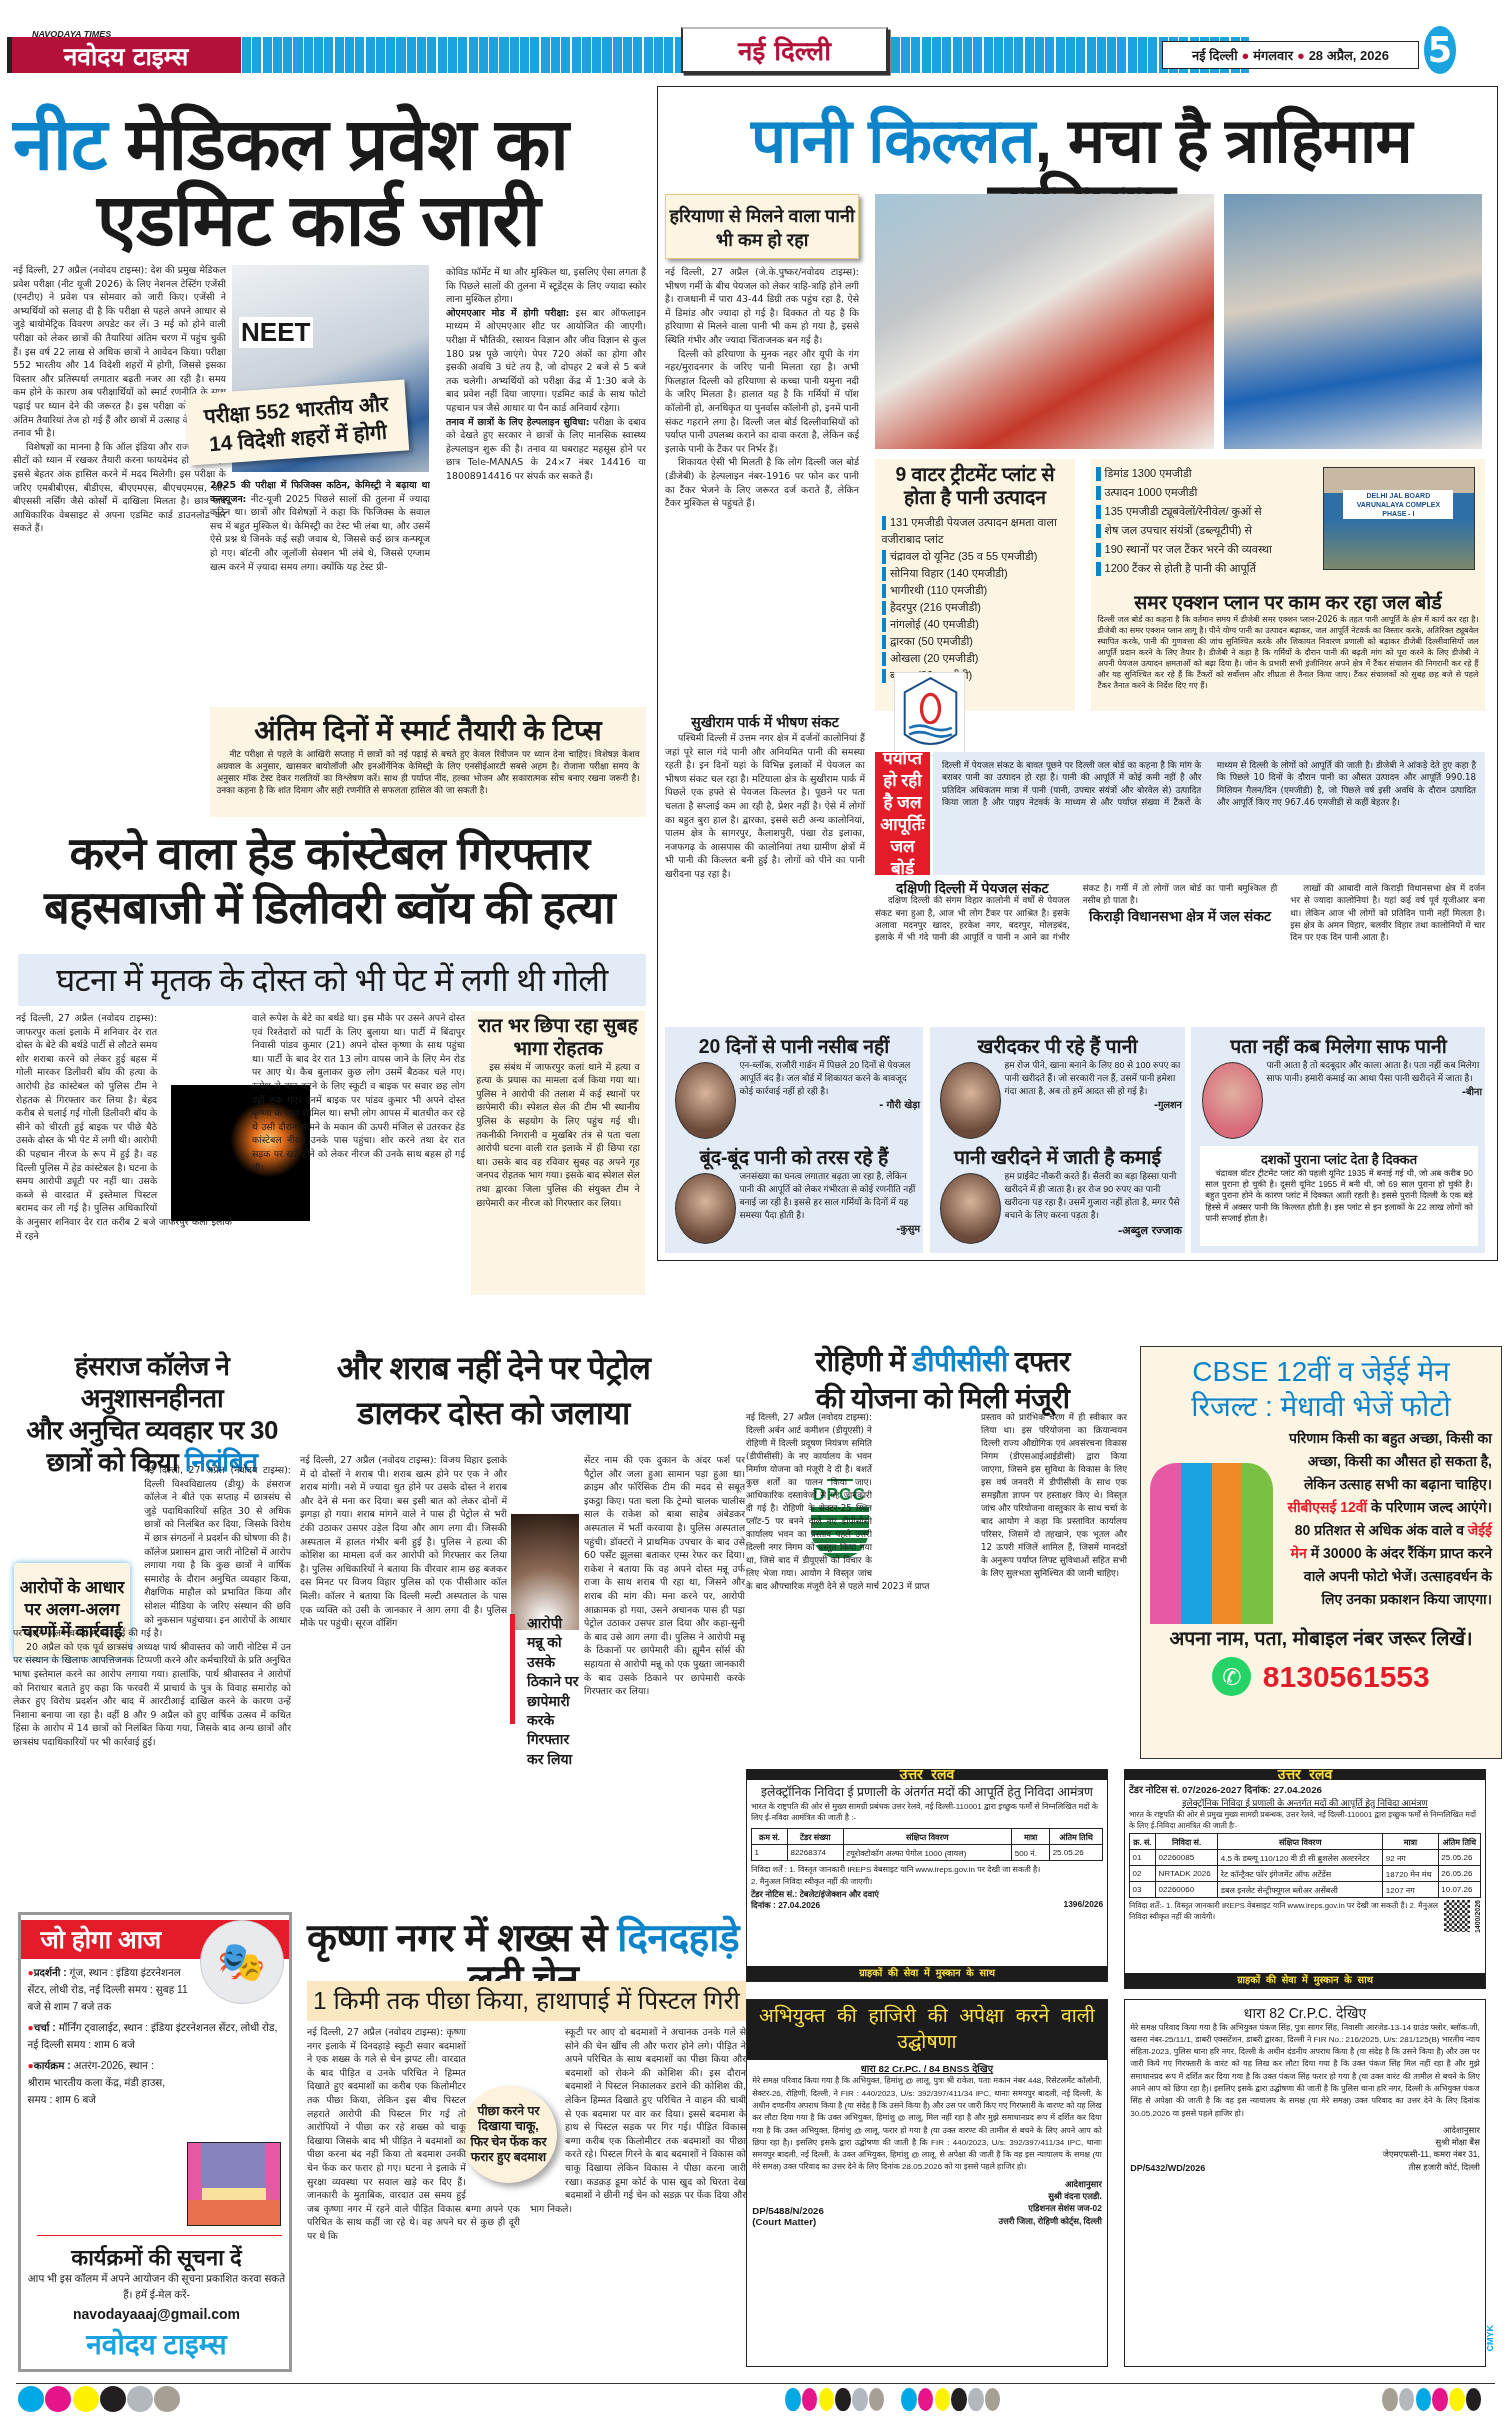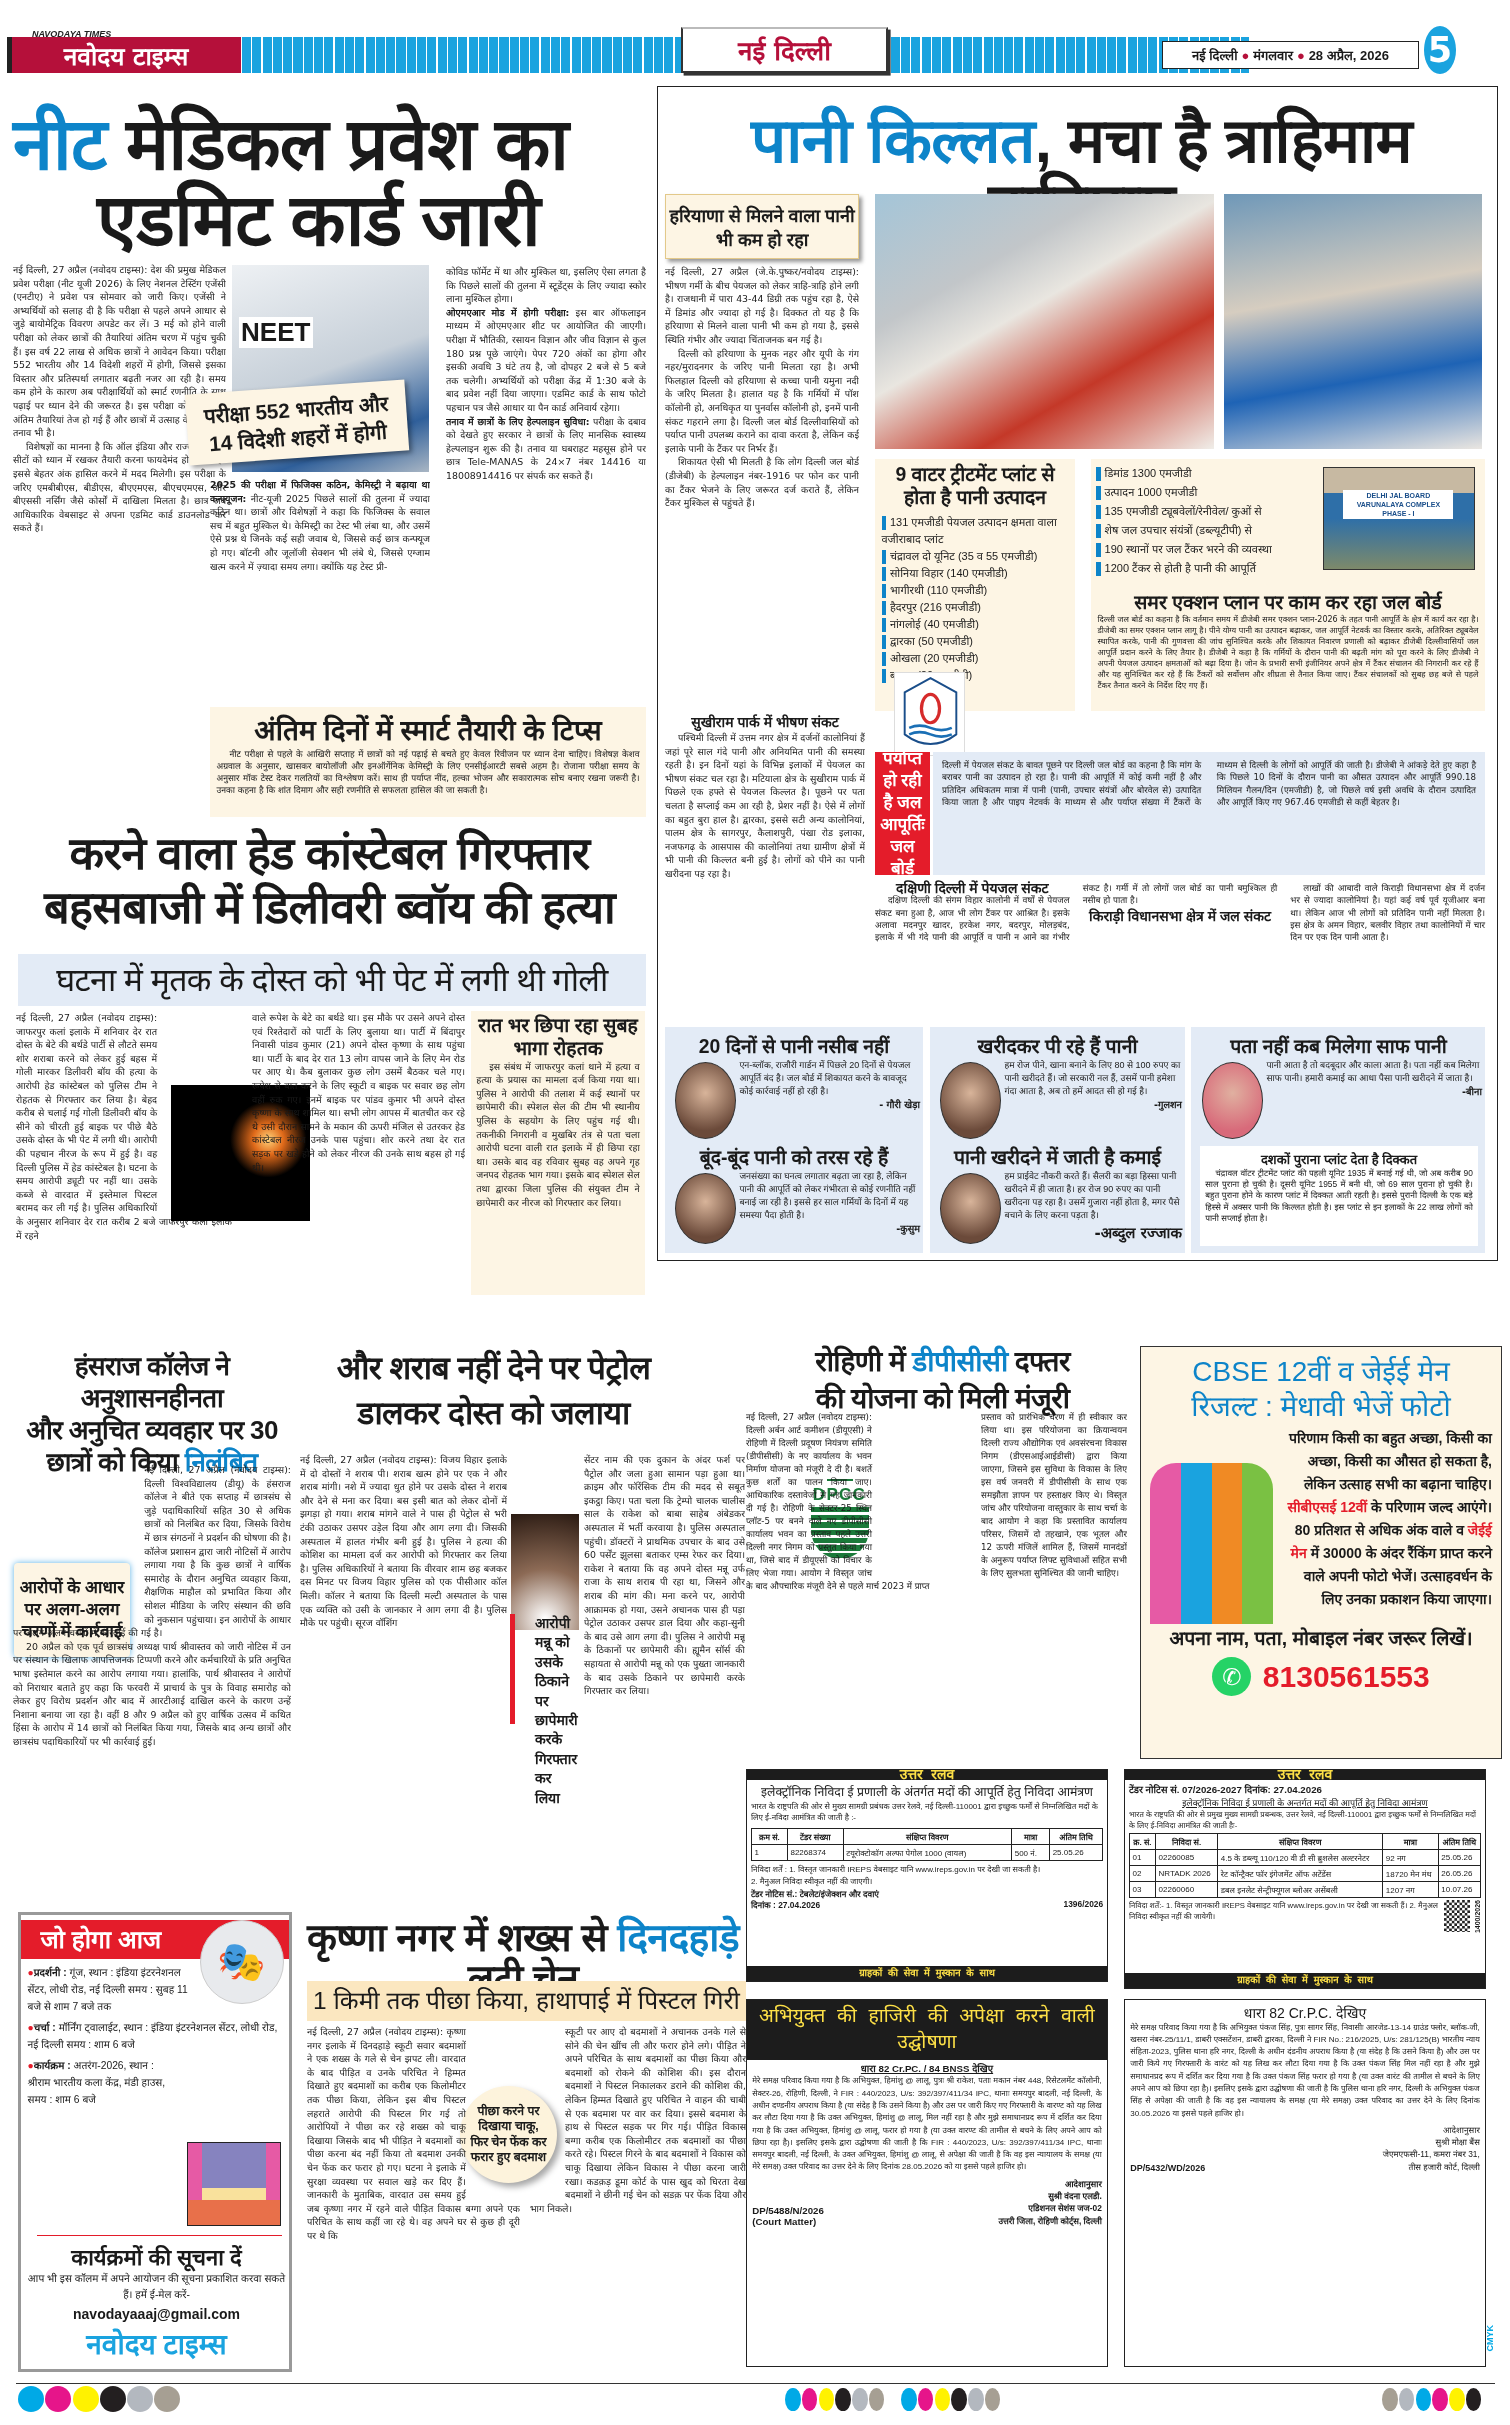"-अब्दुल रज्जाक" div { font-size: 15px -> 11px }
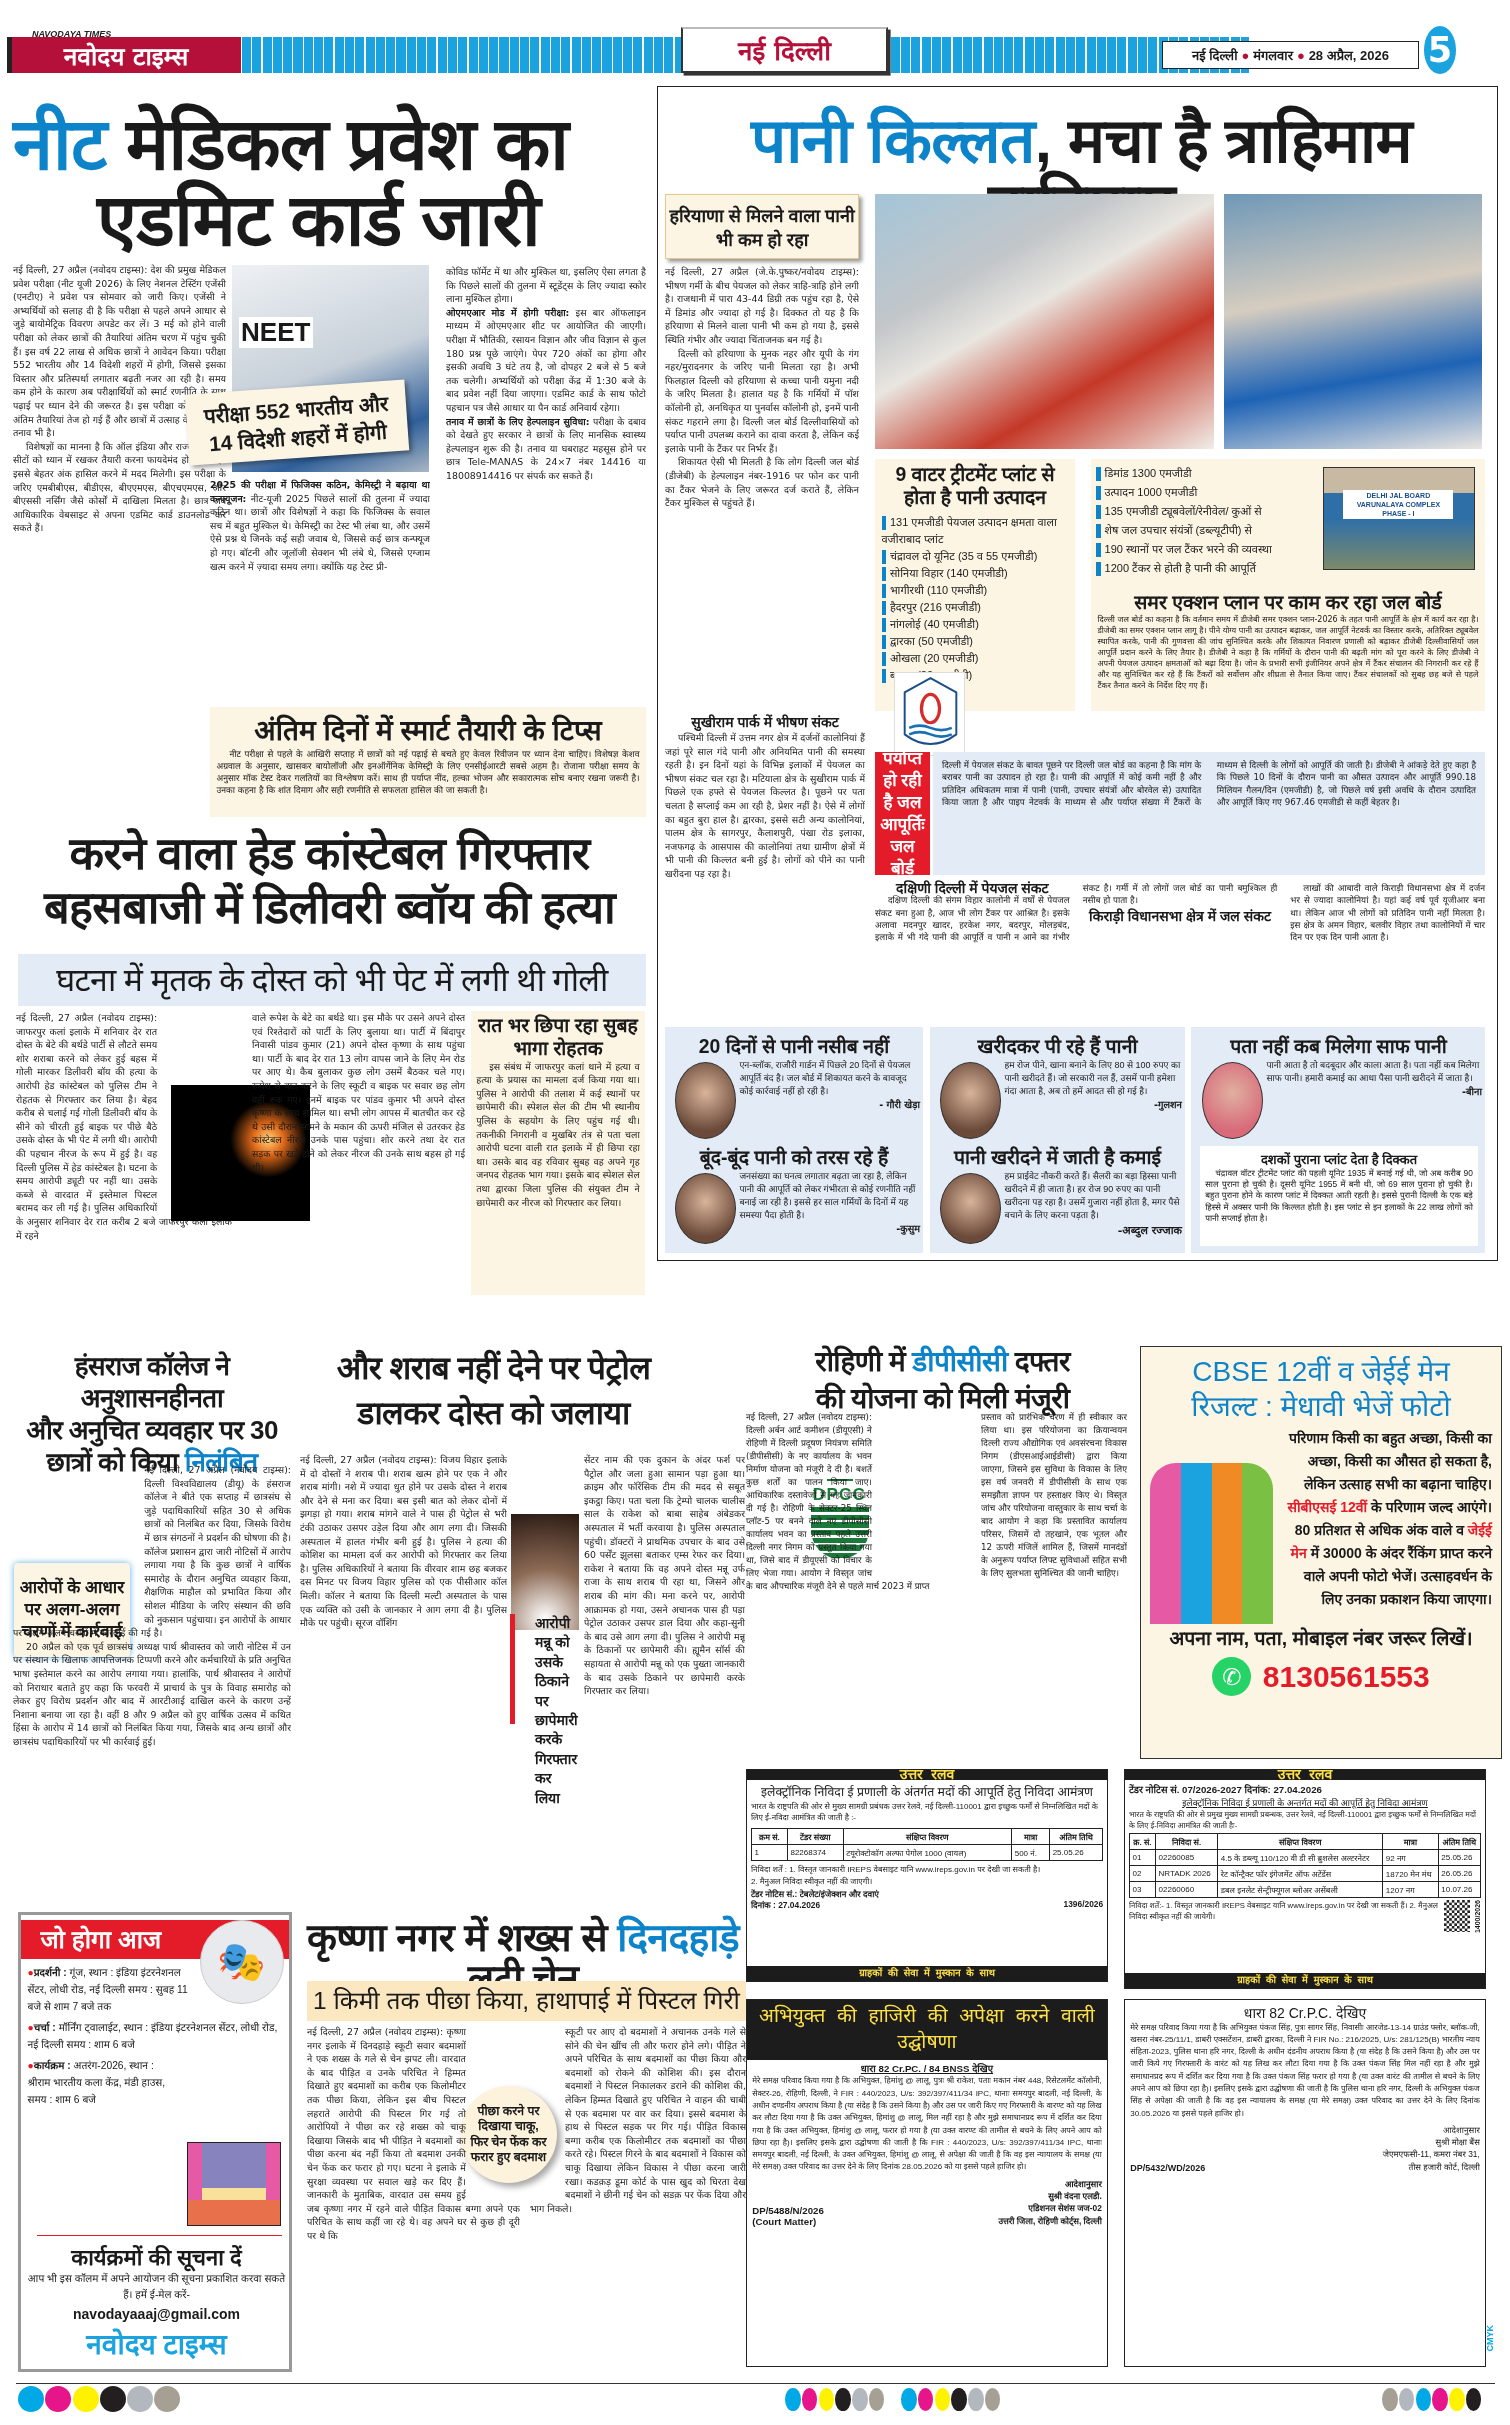"आरोपी मन्नू को उसके ठिकाने" div.abs { padding-left: 20px -> 12px }
